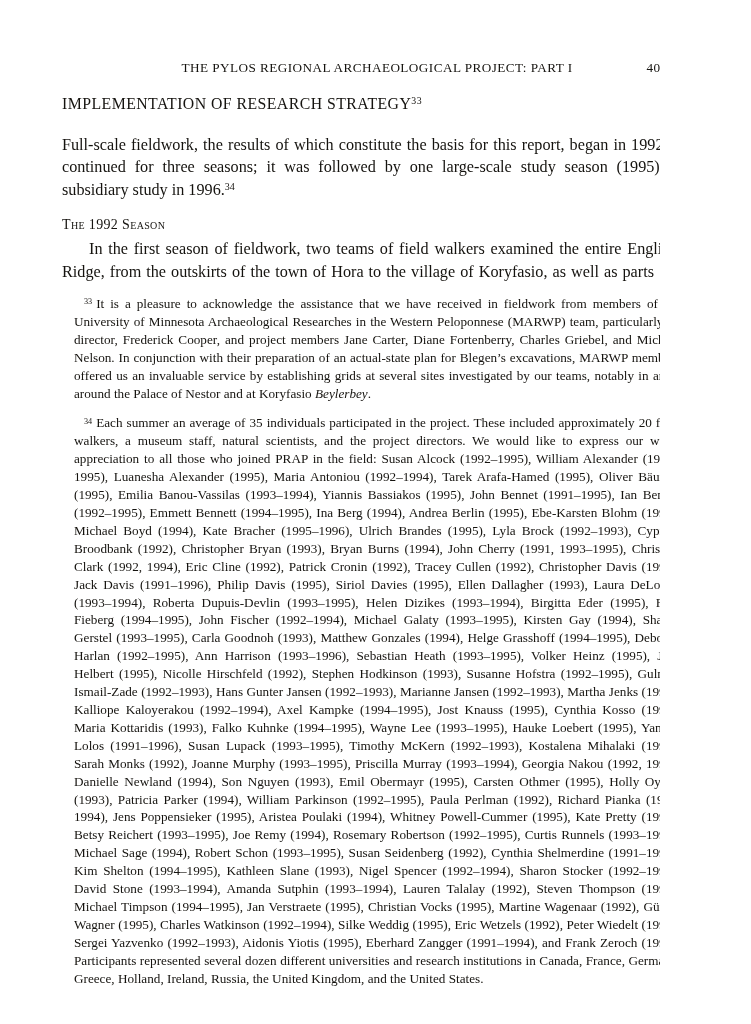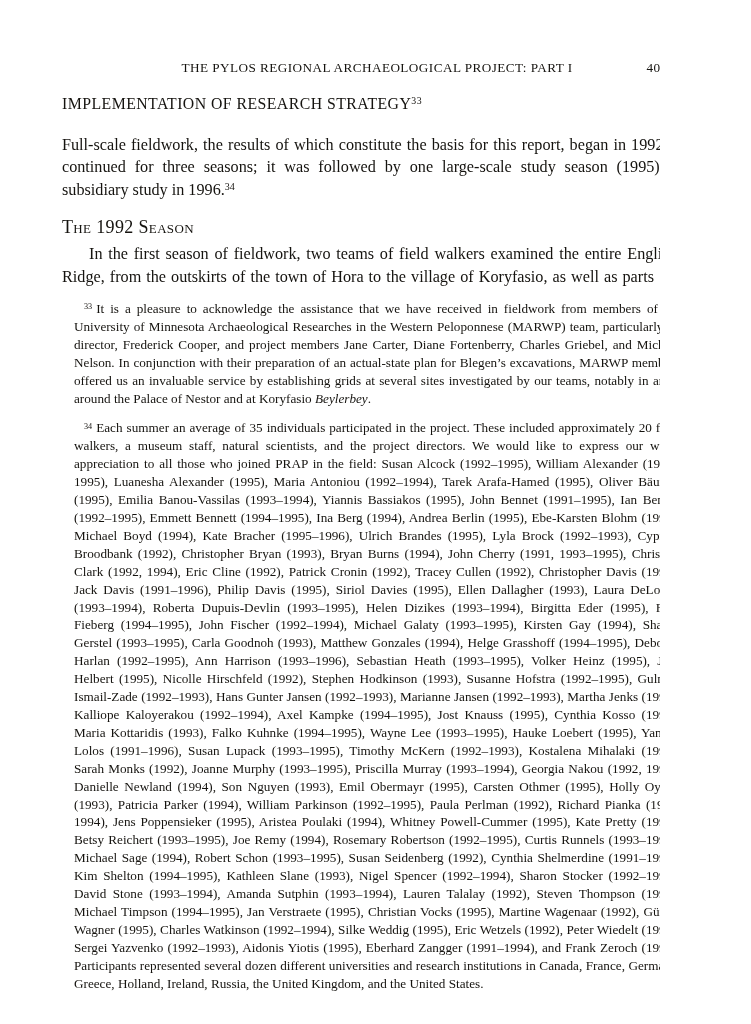"The 1992 Season" .season-heading { font-size: 18px -> 14px }
